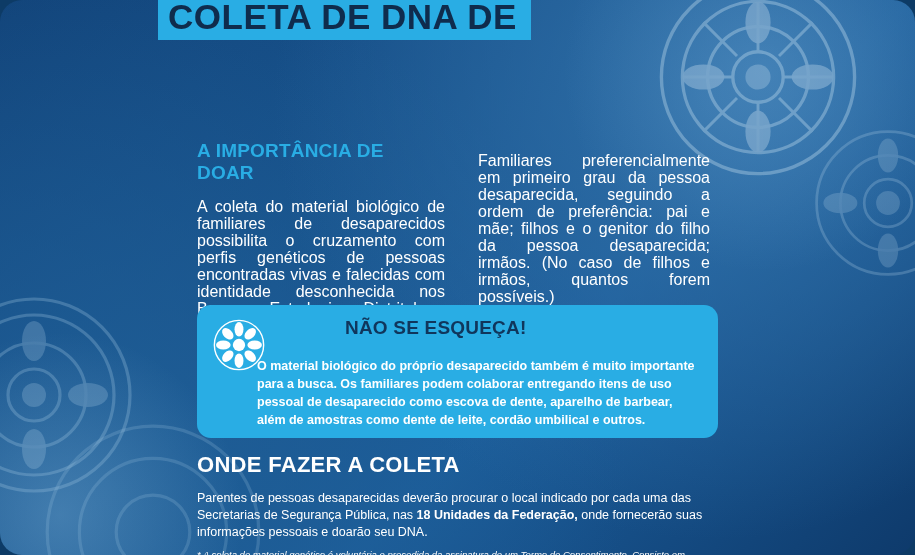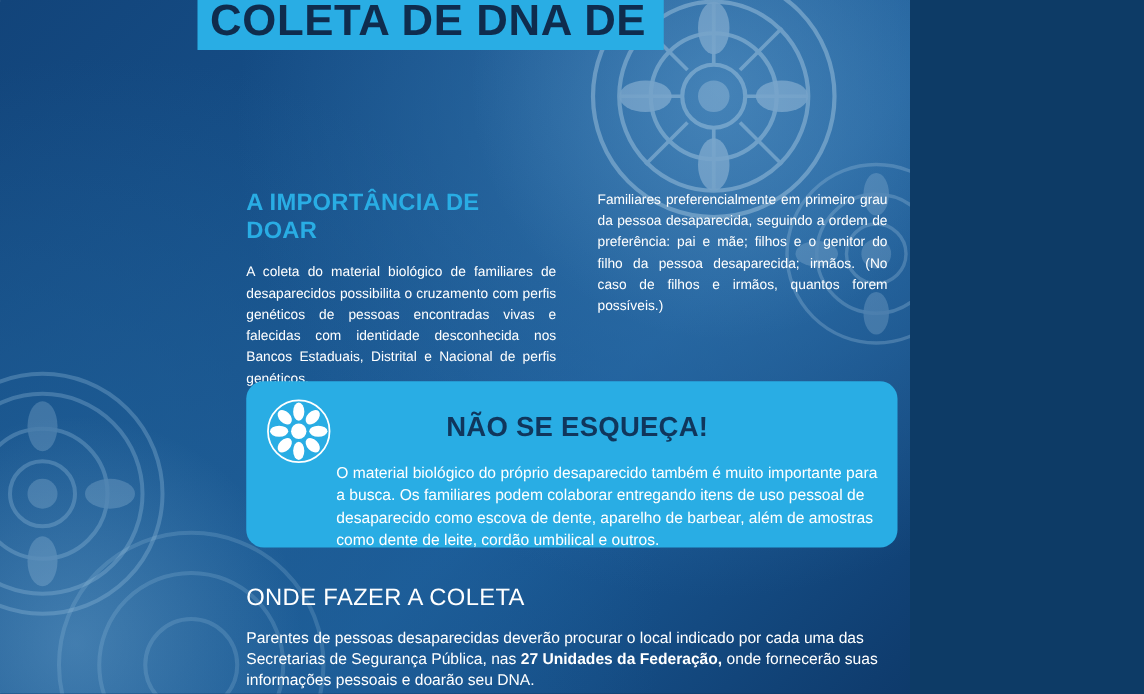"COLETA DE DNA DE" .poster { border-radius: none -> 22px; width: 728px -> 915px }
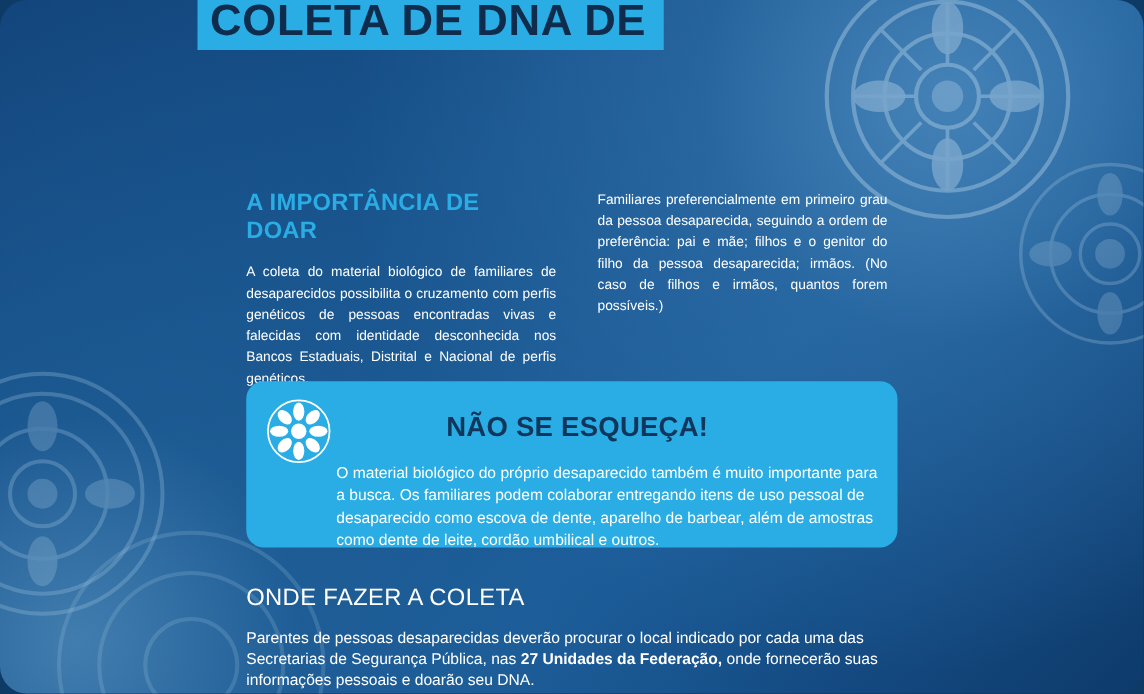"A IMPORTÂNCIA DE DOAR" .col-left { top: 152px -> 140px }
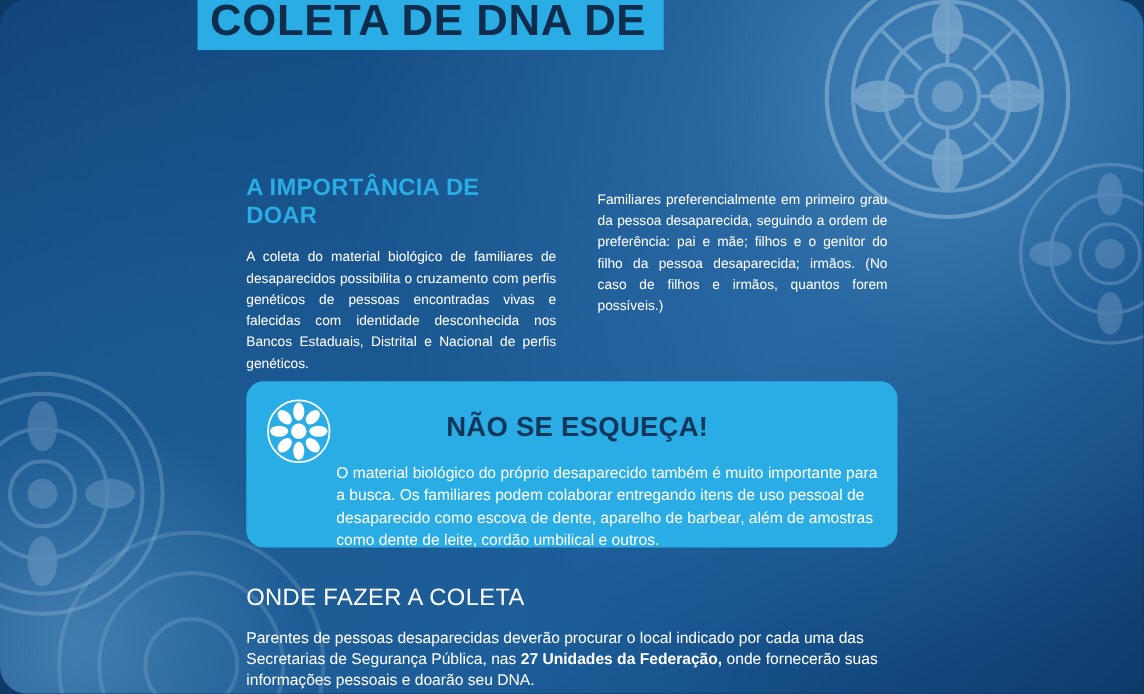"Familiares preferencialmente em primeiro" .col-body { font-size: 11px -> 16px }
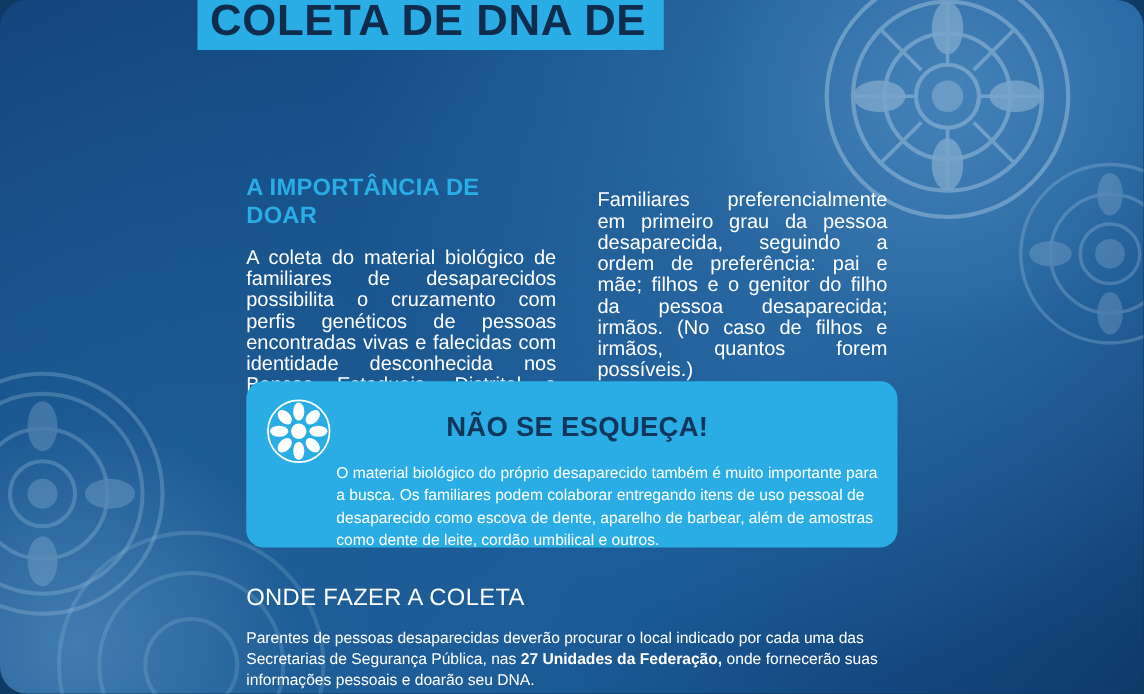"NÃO SE ESQUEÇA!" .notice-title { font-size: 22px -> 19px; margin: 12px -> 0 }
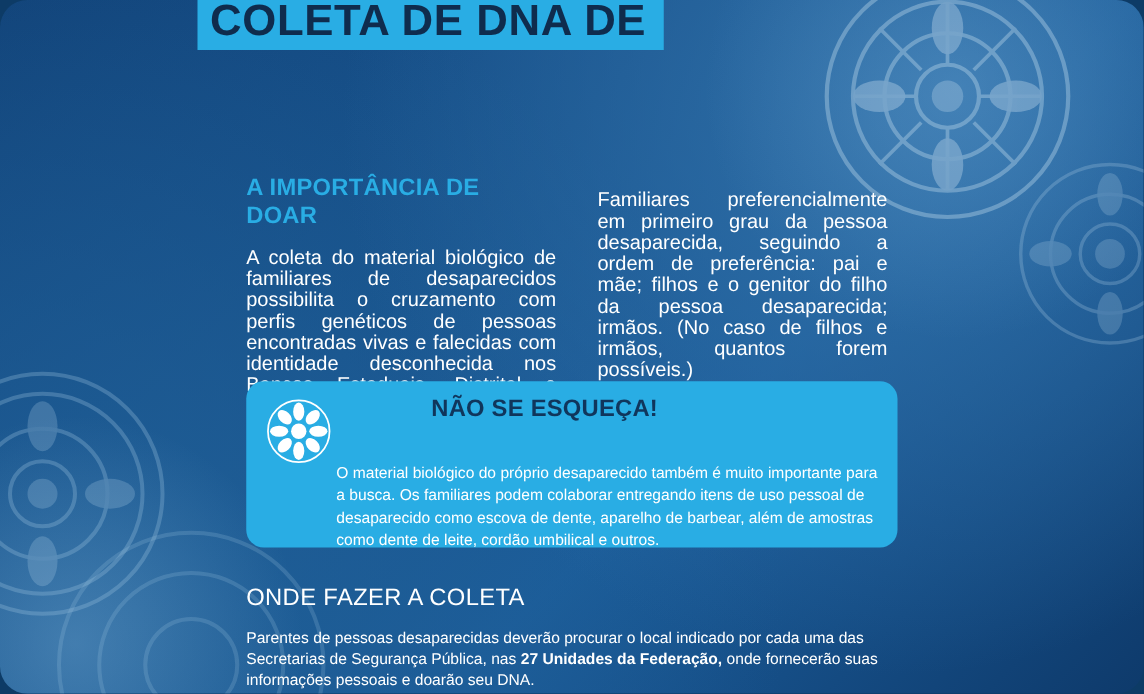"O material biológico do próprio" .notice-body { font-weight: none -> bold; margin: 12px -> 0 }
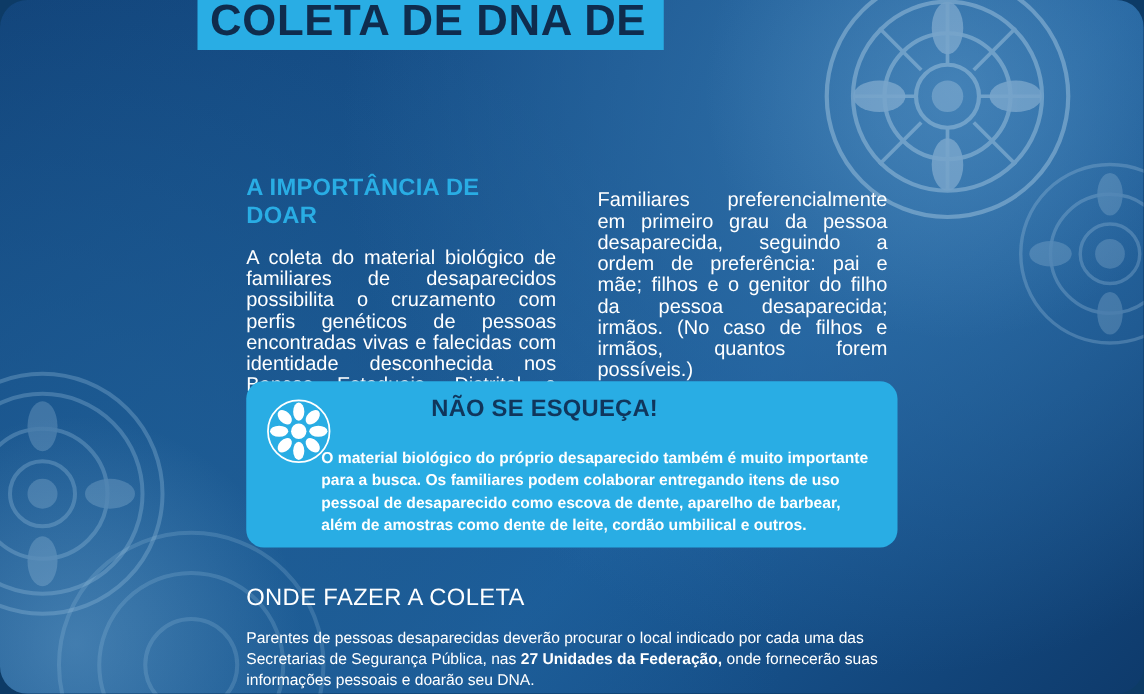"ONDE FAZER A COLETA" .bottom-head { font-size: 19px -> 22px; font-weight: normal -> bold; margin: 16px 0 12px 0 -> 0 0 12px 0 }
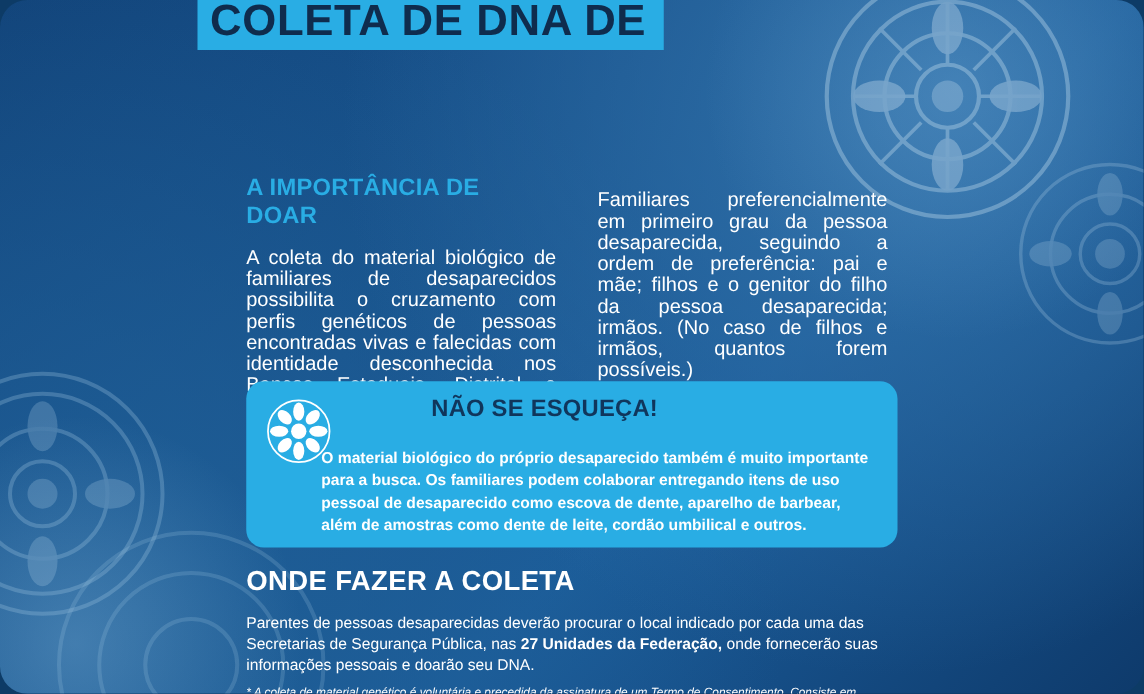"27 Unidades da Federação," b { text: 27 -> 18 }
